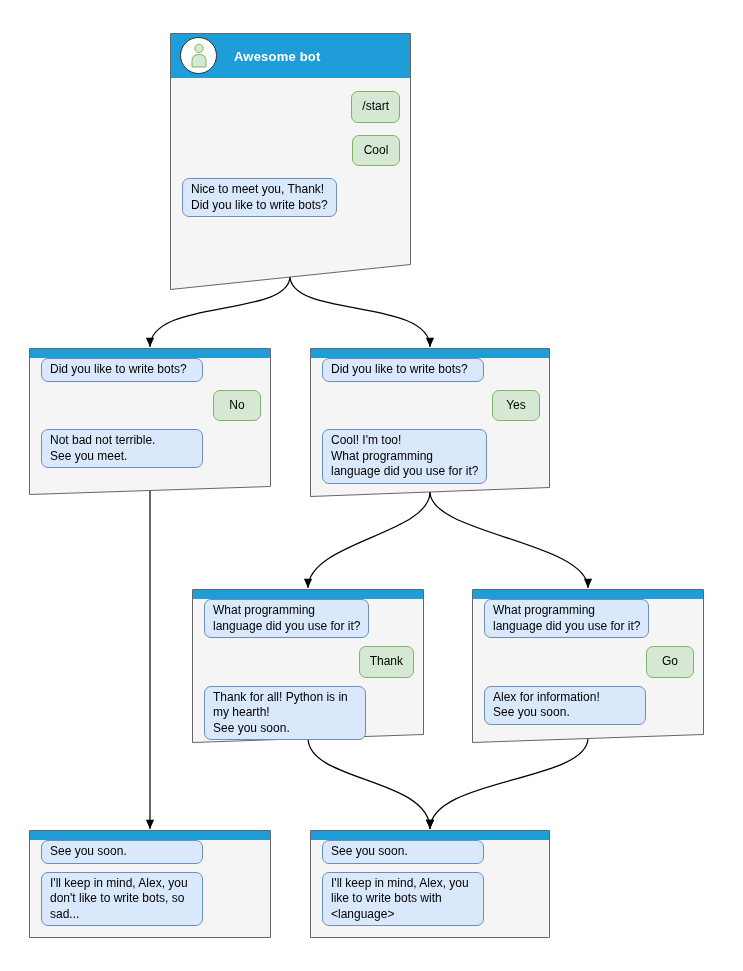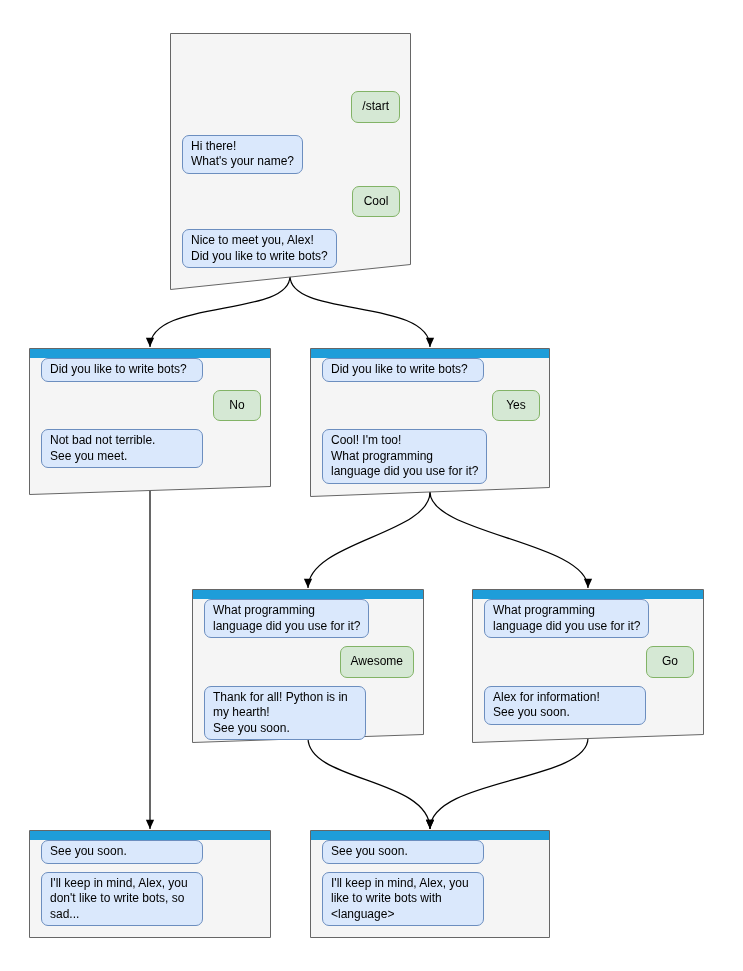"Awesome bot" div.titlebar { html: none -> <div> <div> <svg> <circle></circle> <path></path> </svg> </div> <span>Awesome bot</span> </div> }
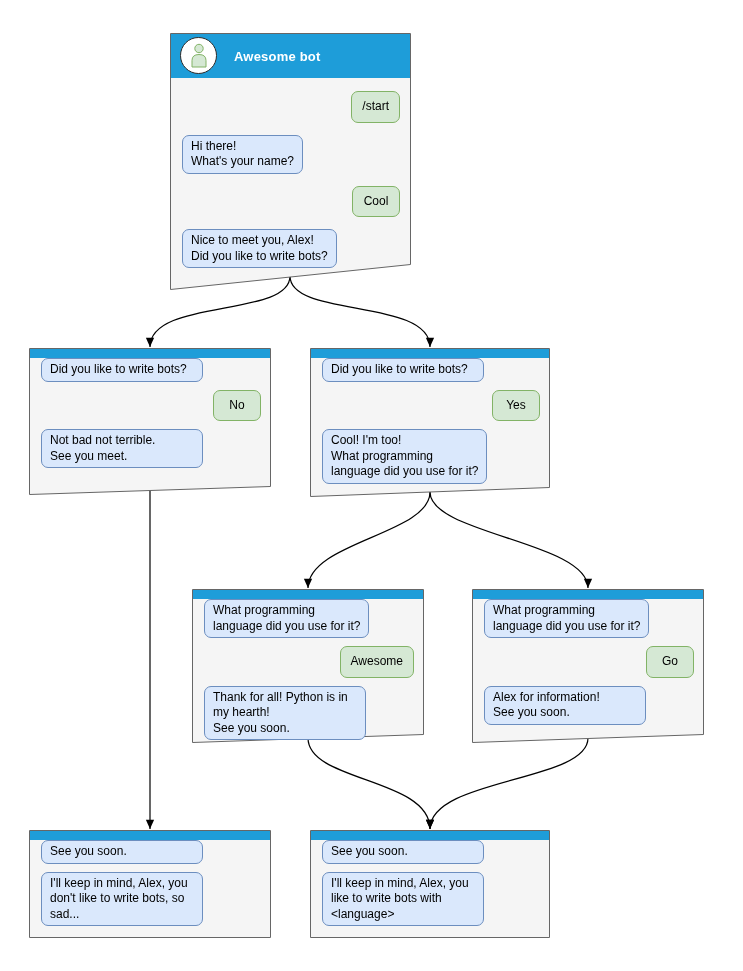"Hi there!" div.bubble { html: <div>Hi there! What's your name?</div> -> none }
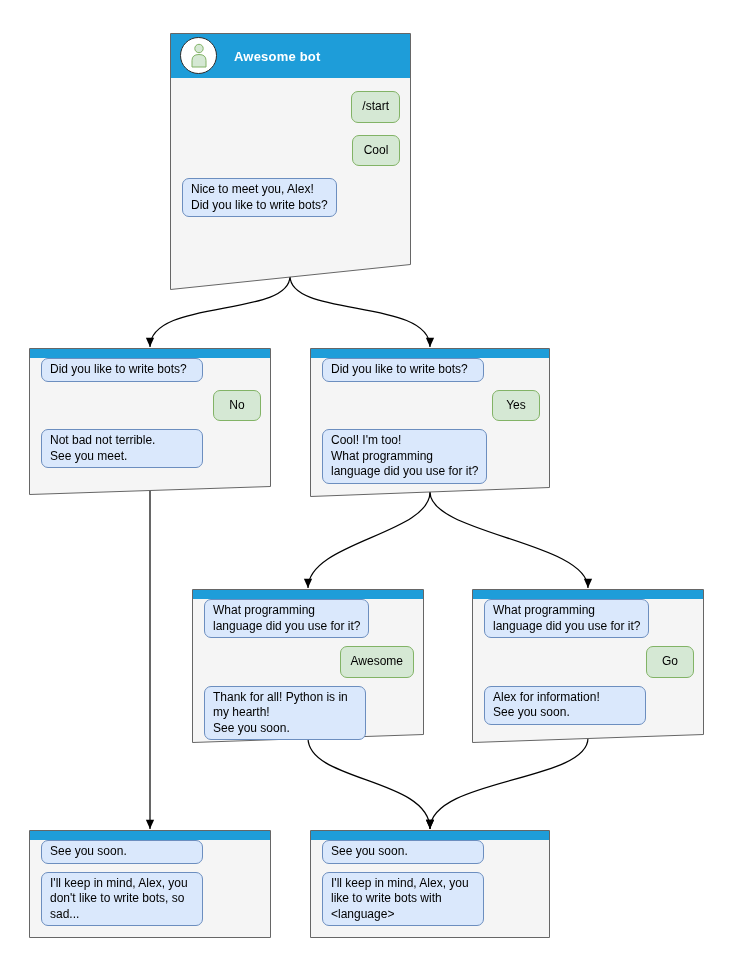"Nice to meet you, Alex!" div.bubble { text: Alex -> Thank }
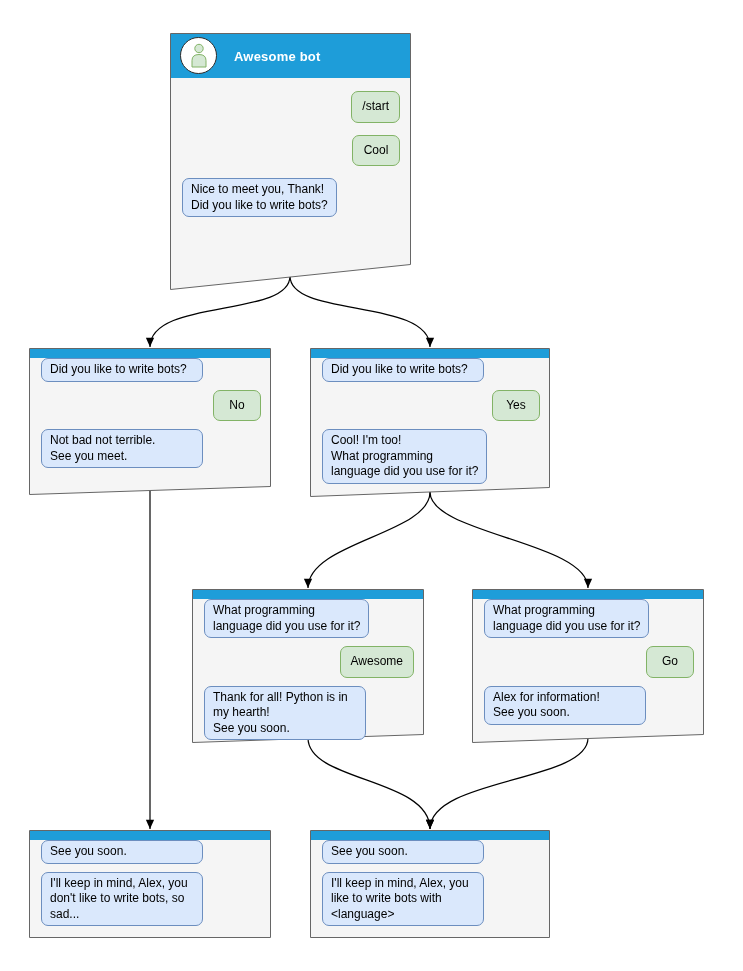"Awesome" div.bubble { text: Awesome -> Thank }
